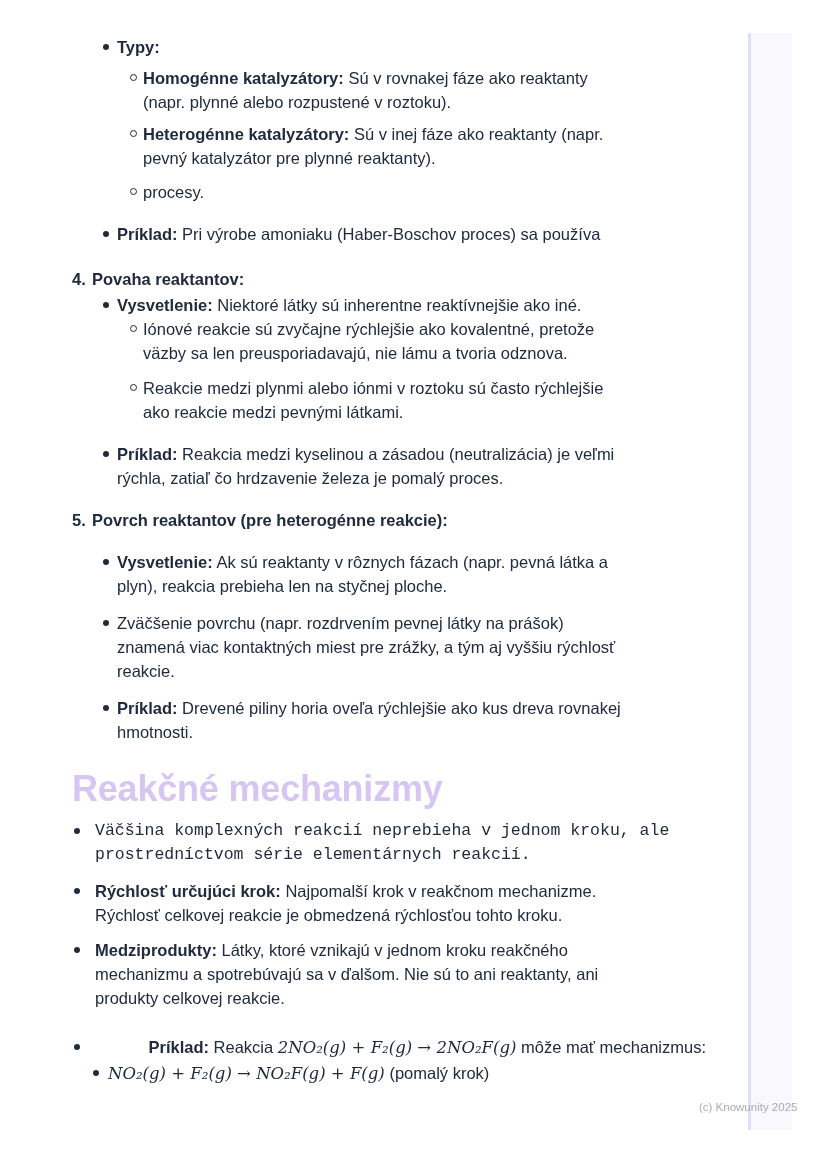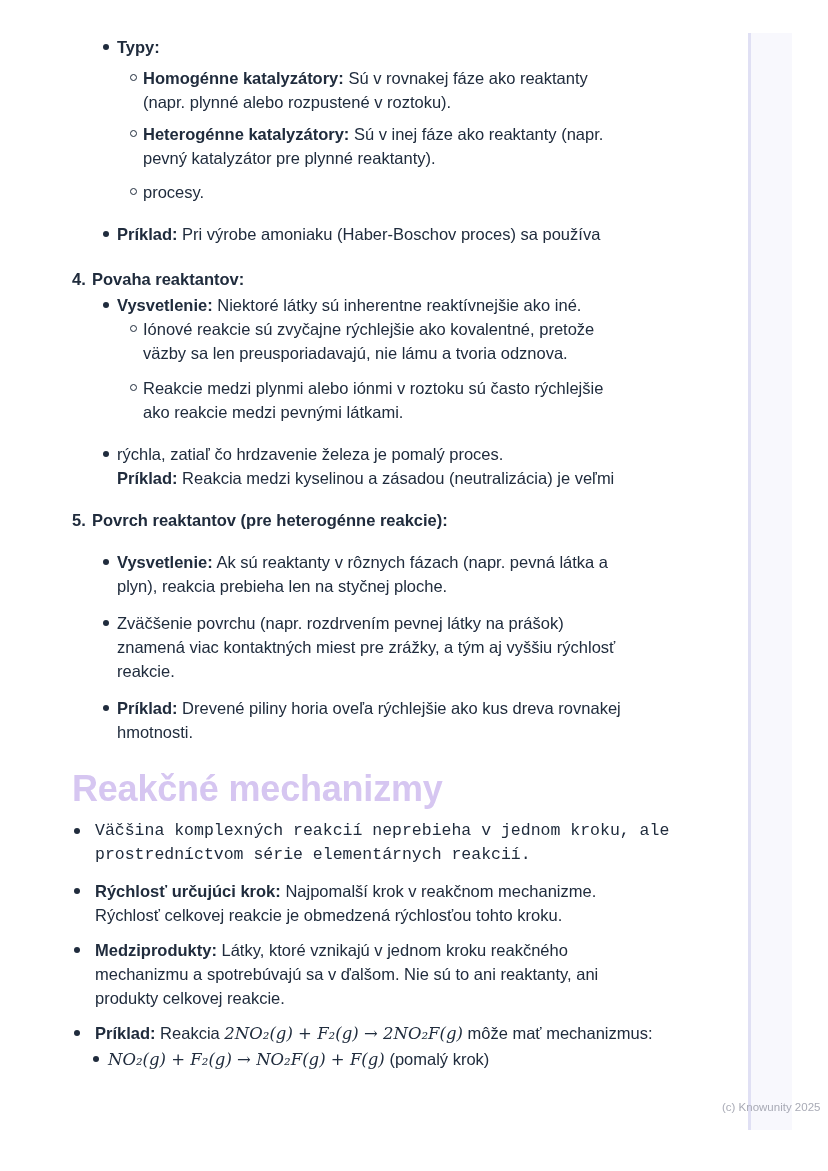"rýchla, zatiaľ čo hrdzavenie železa" div.line { order: before "Príklad: Reakcia medzi kyselinou a" -> after "Príklad: Reakcia medzi kyselinou a" }
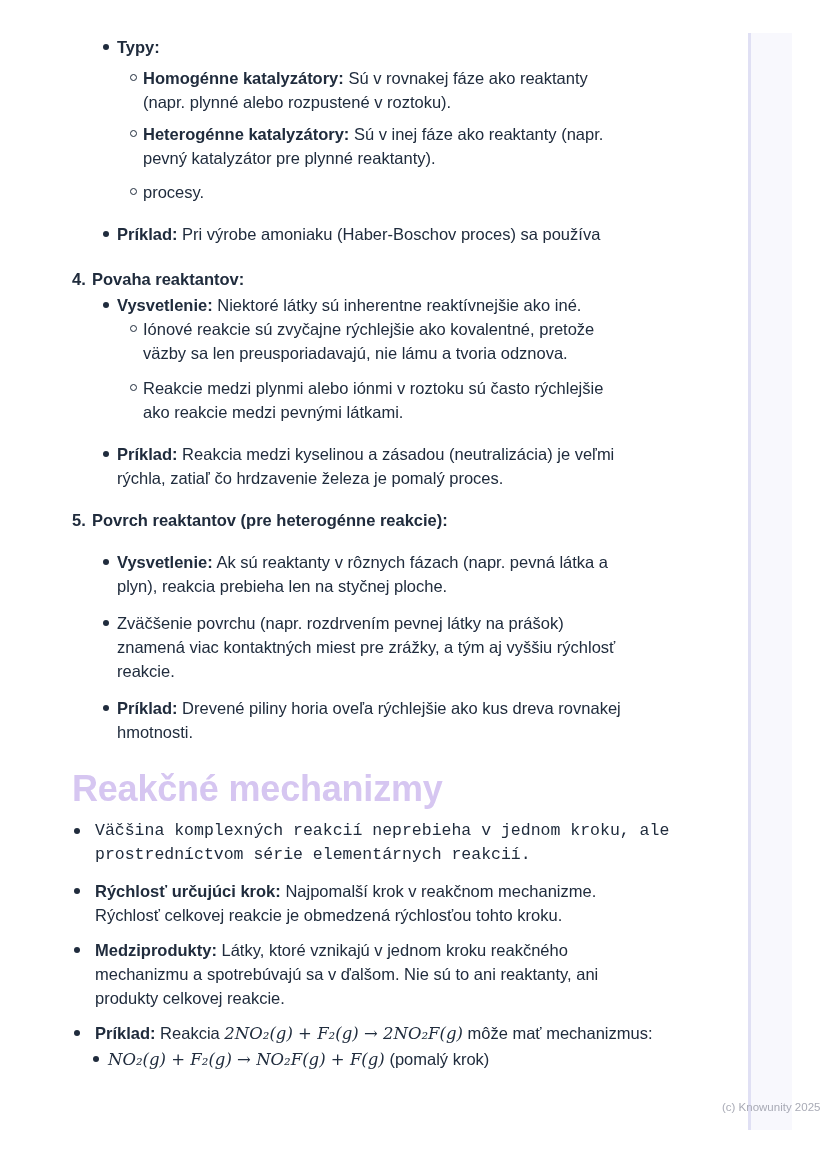"Príklad: Reakcia 2NO₂(g) + F₂(g)" div.block { margin-top: 11px -> 25px; text-align: none -> right }
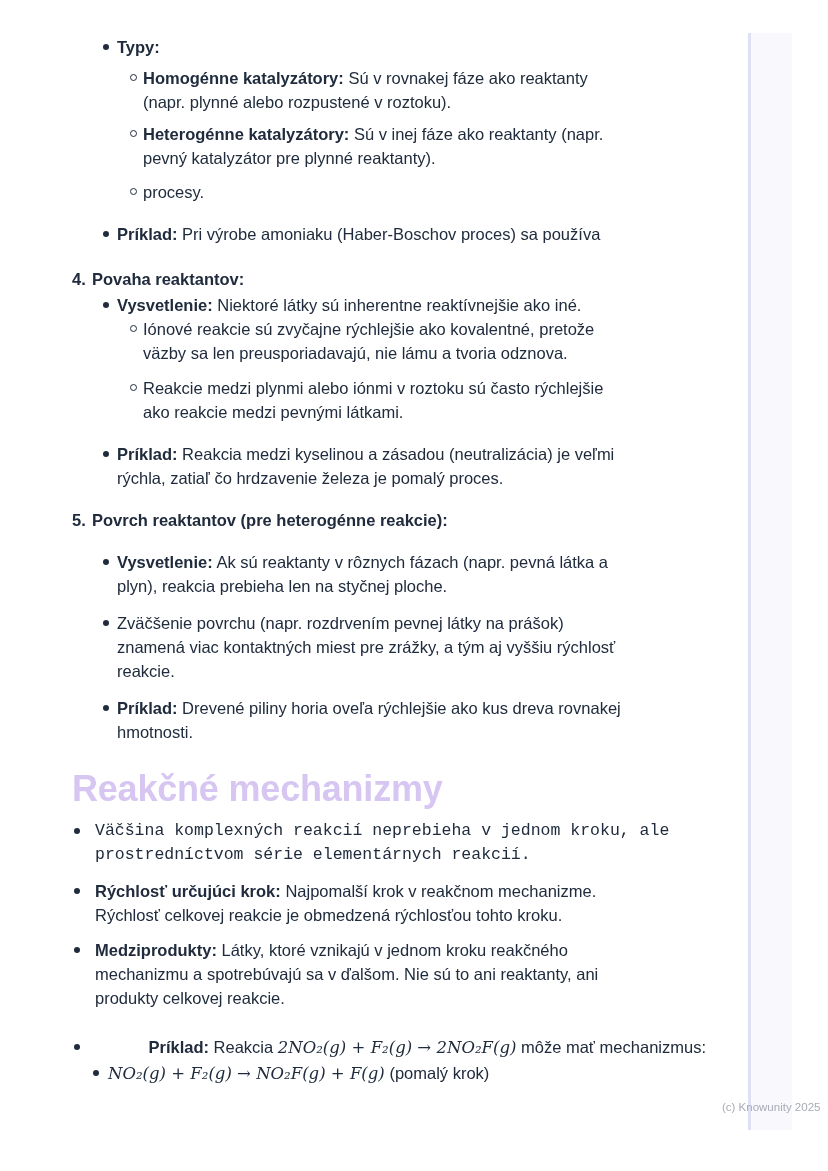"(c) Knowunity 2025" .watermark { left: 722px -> 699px }
